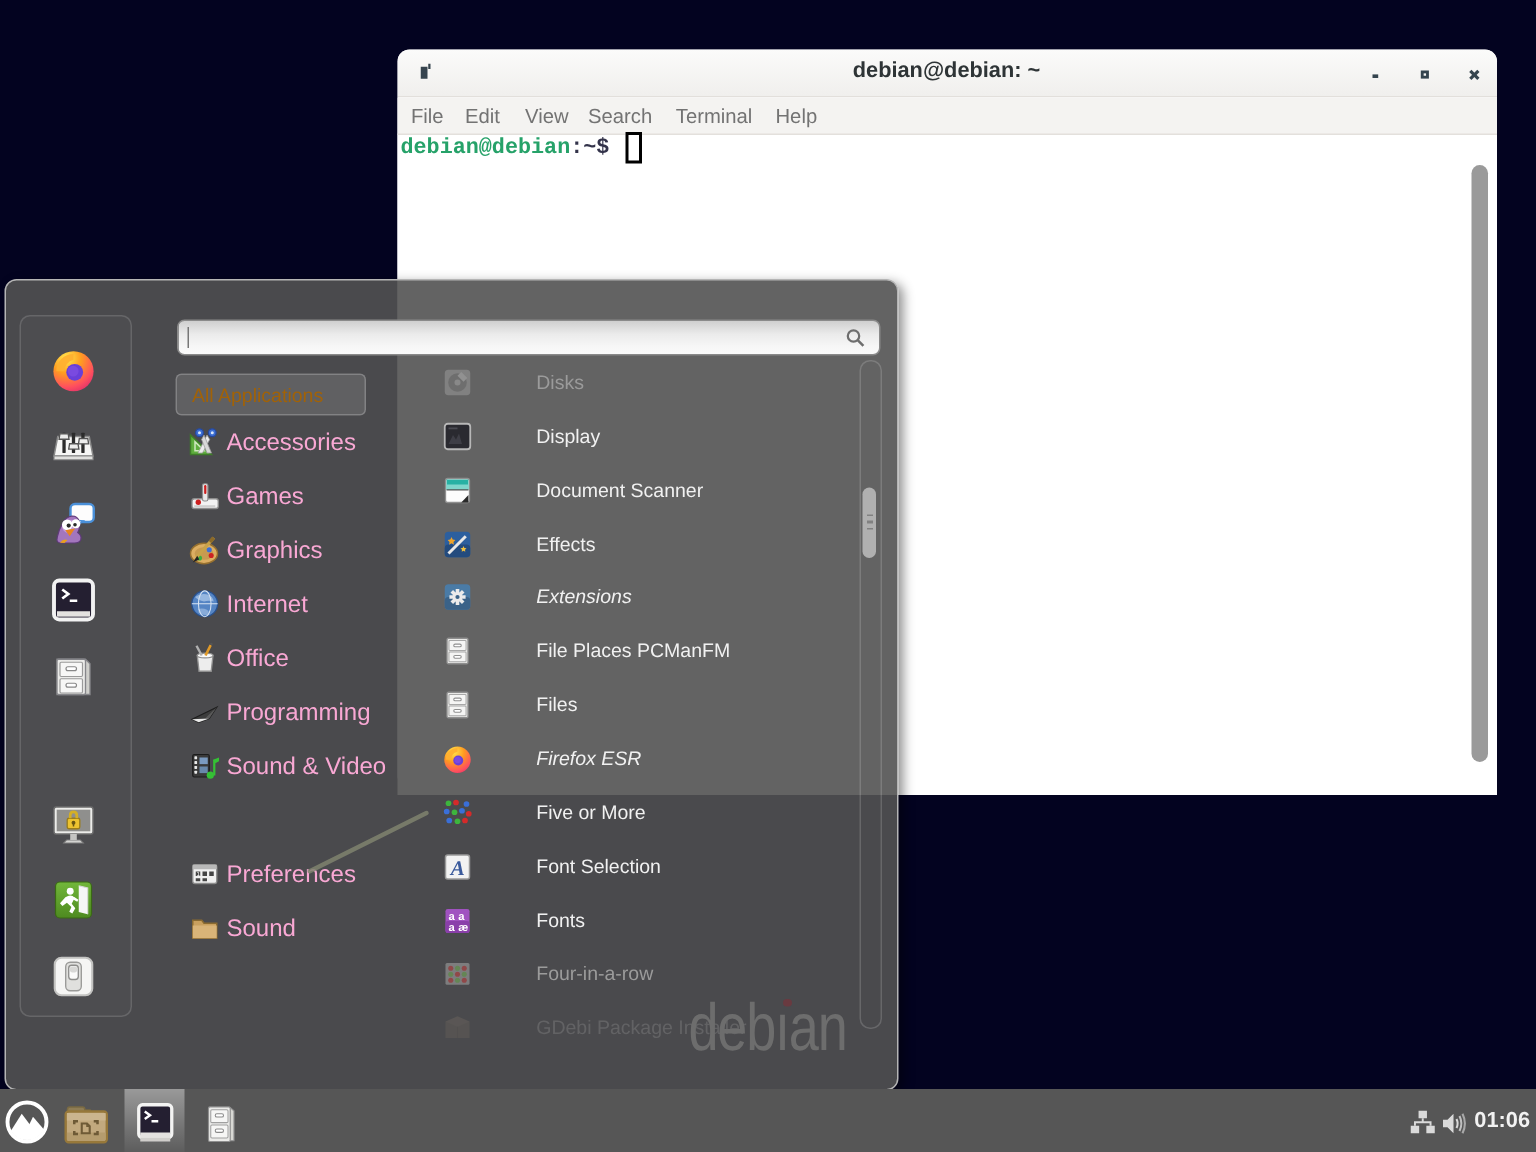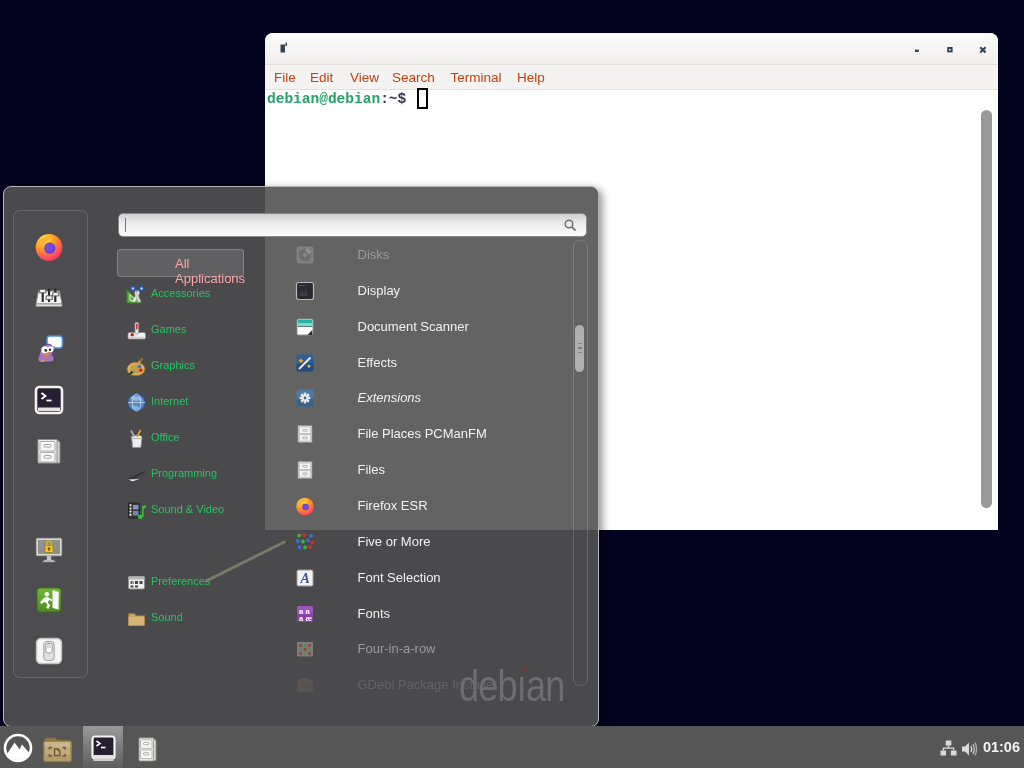"debian@debian: ~" div.abs { html: none -> <div>debian@debian: ~</div> }
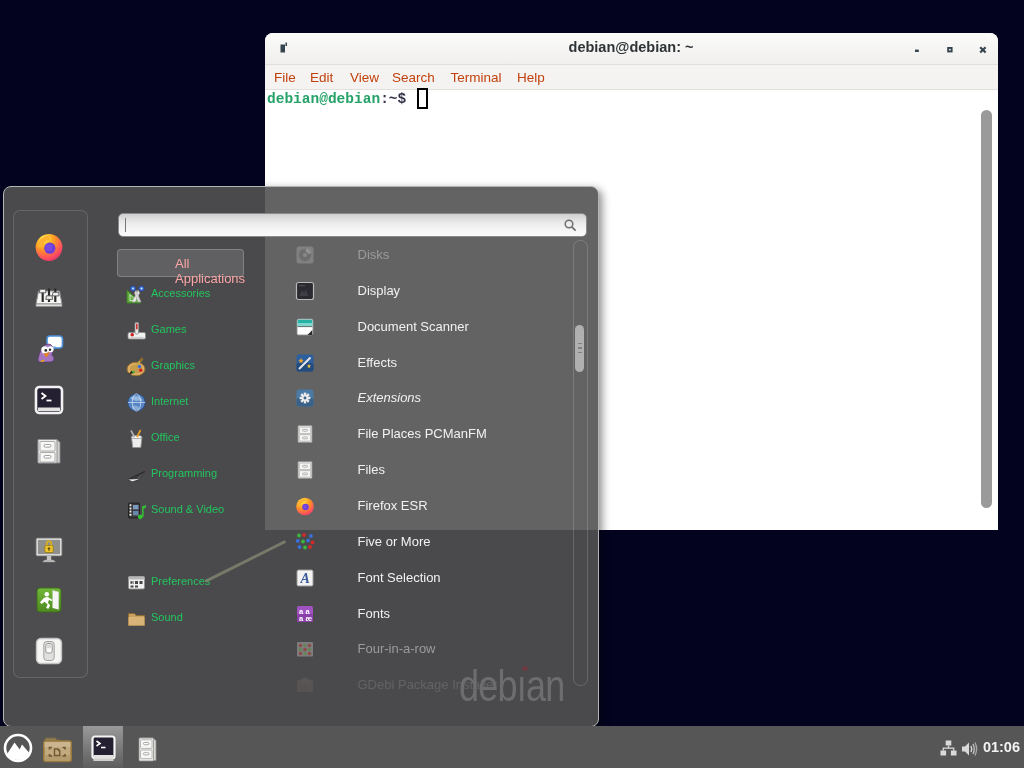"File" #menubar { color: #c2410c -> #737373 }
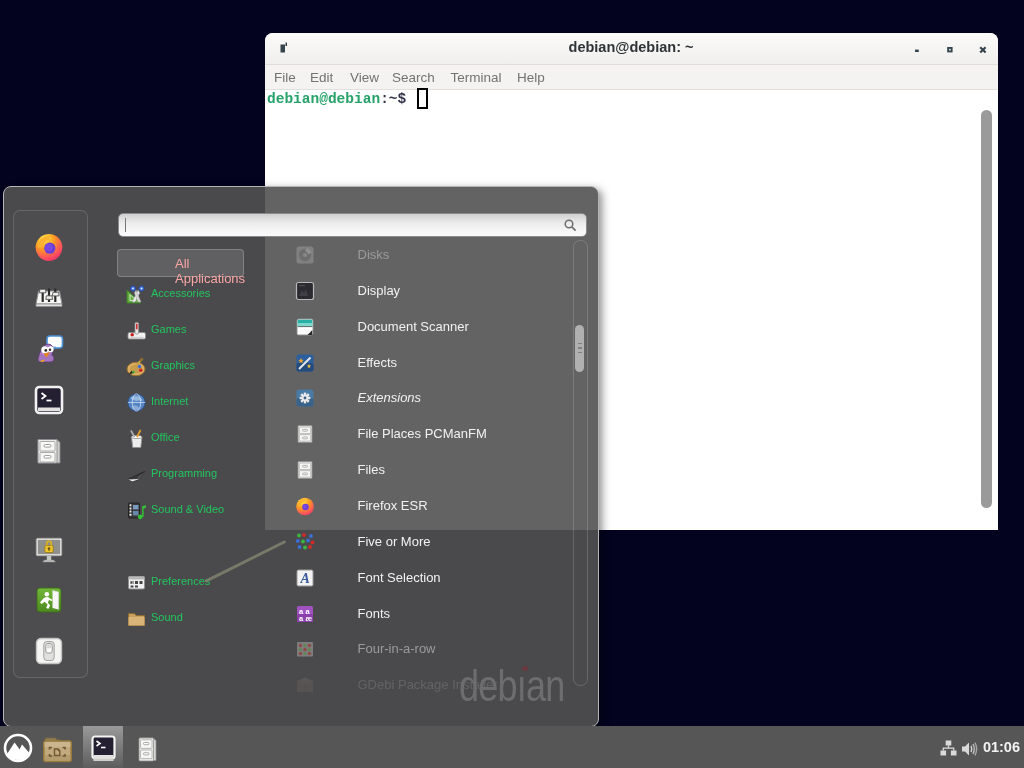"All Applications" #allapps span { color: #fca5a5 -> #a16207; margin-left: 47px -> none }
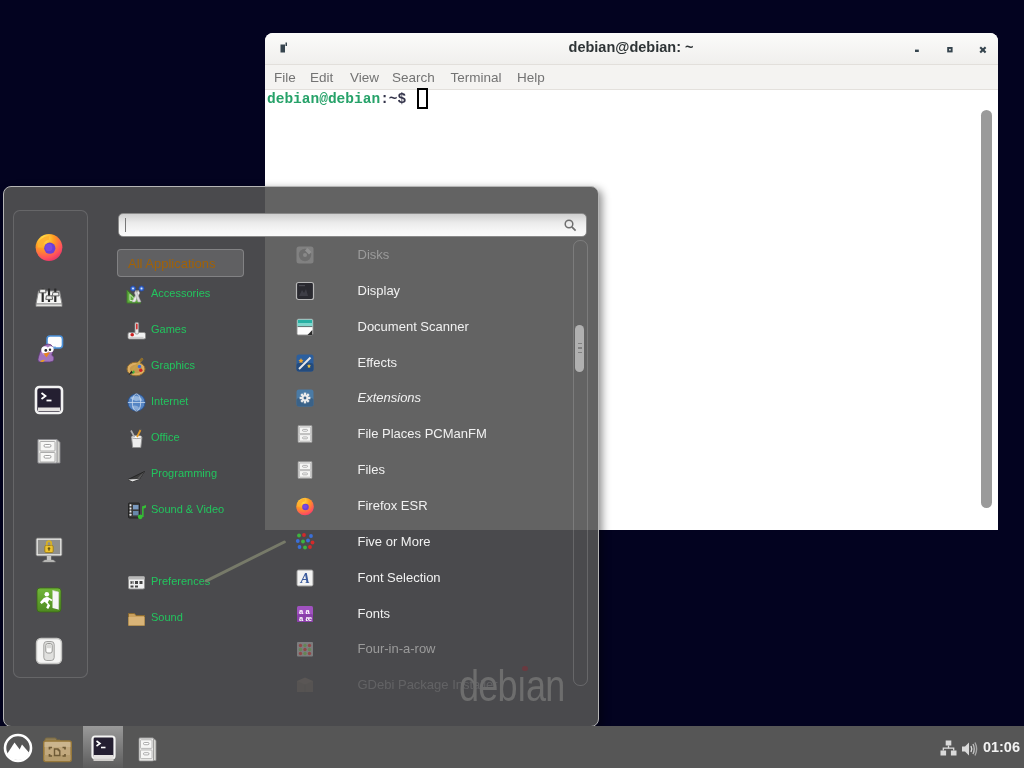"Accessories" .cat .ct { color: #22c55e -> #f9a8d4; font-size: 11px -> 16px }
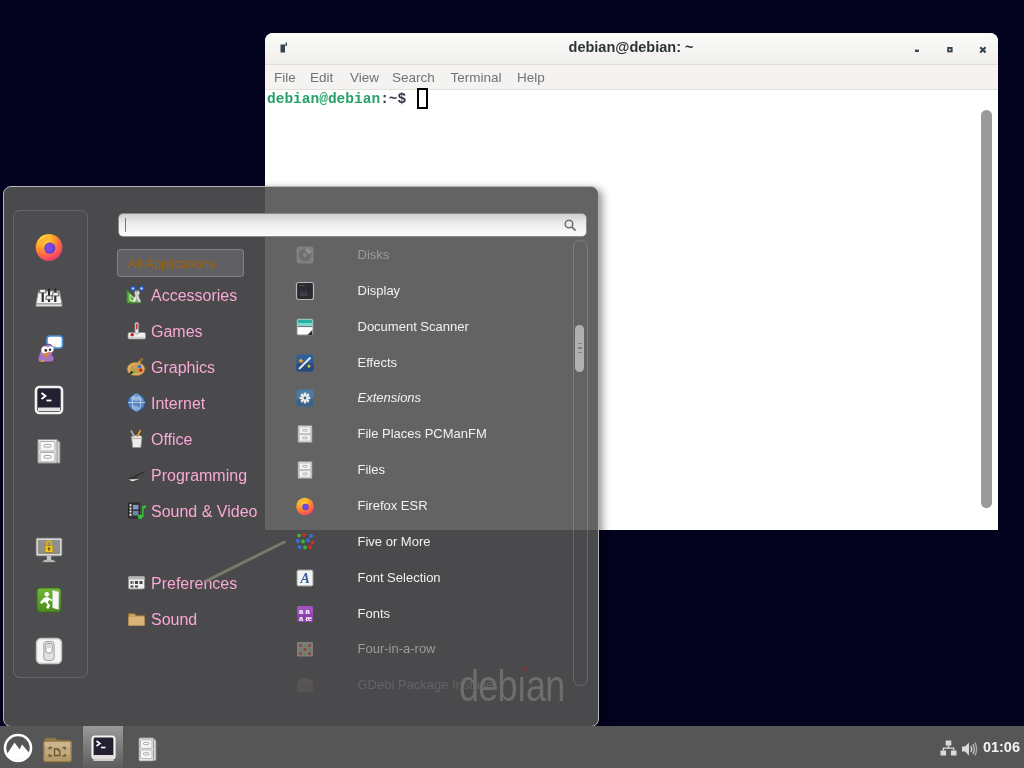"Firefox ESR" div.abs { font-style: none -> italic }
